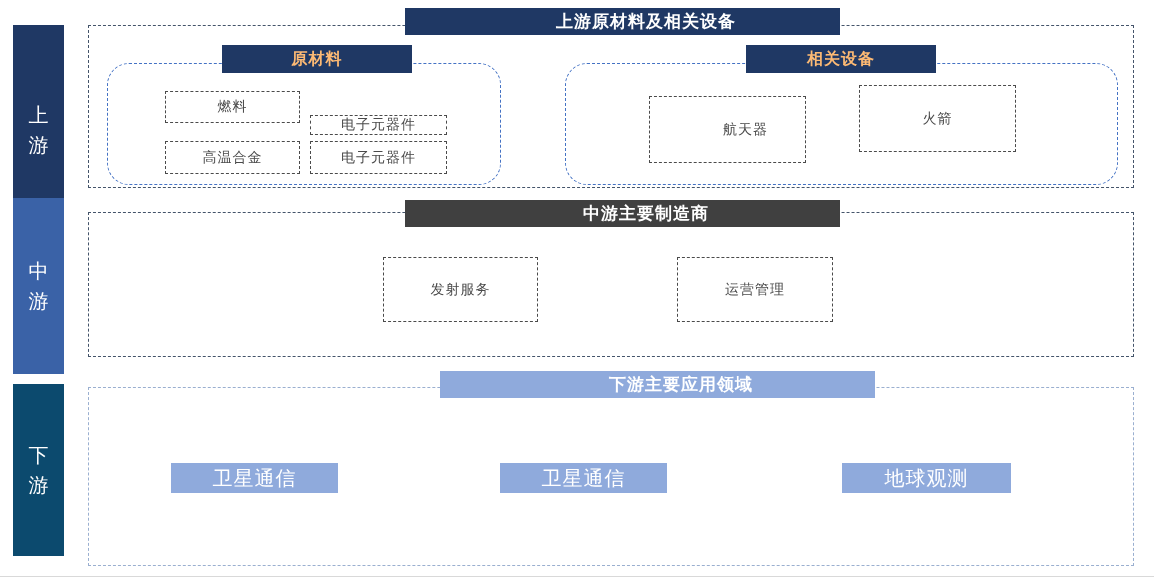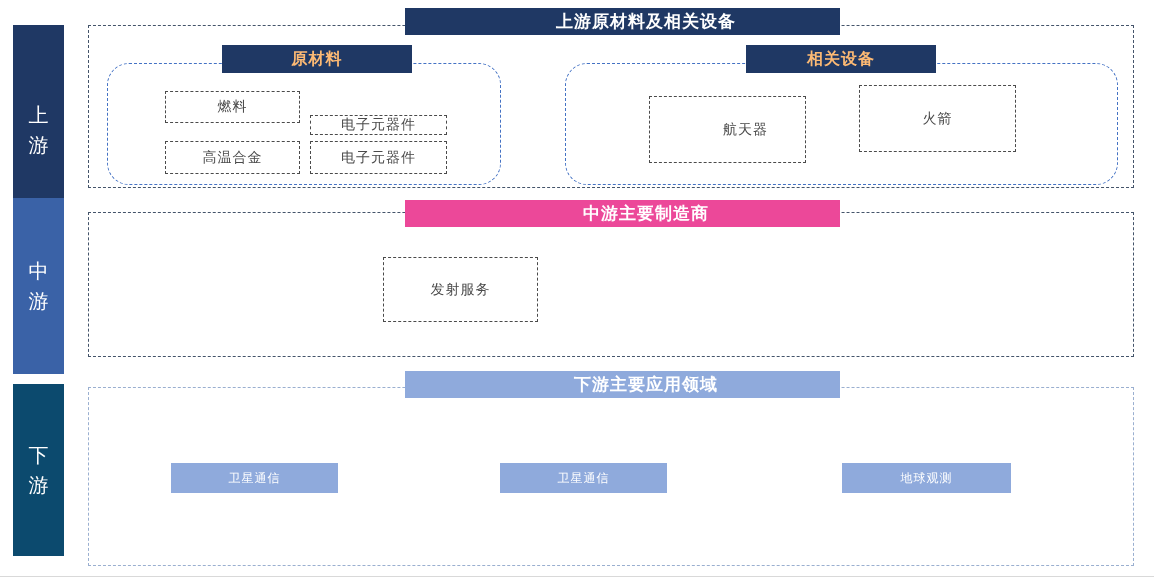"中游主要制造商" #title-mid { background: #ec4899 -> #404040 }
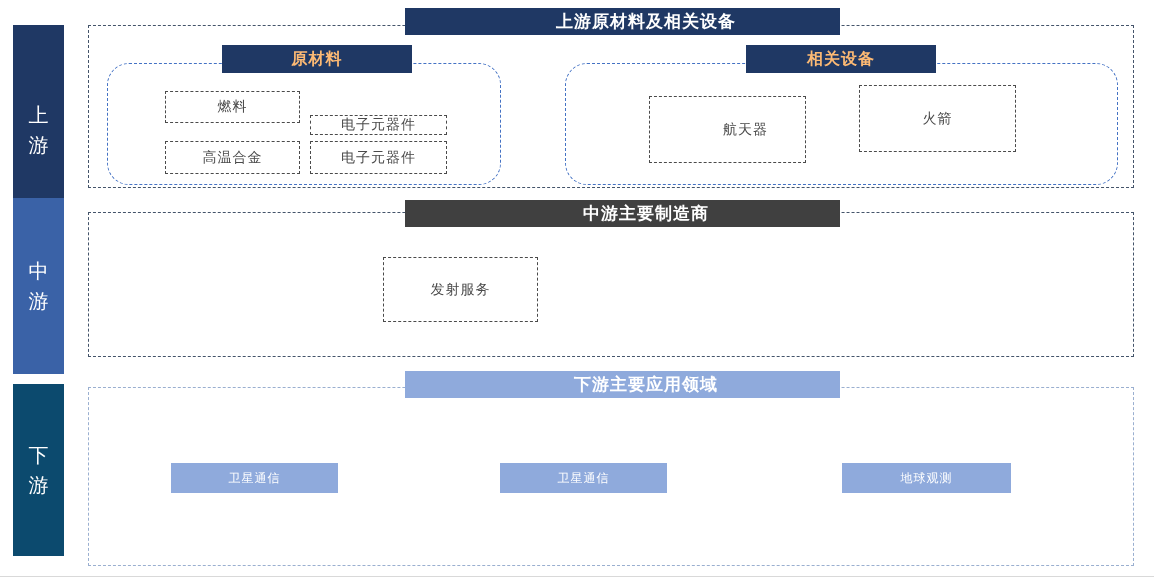"运营管理" div.item-box { html: none -> <div>运营管理</div> }
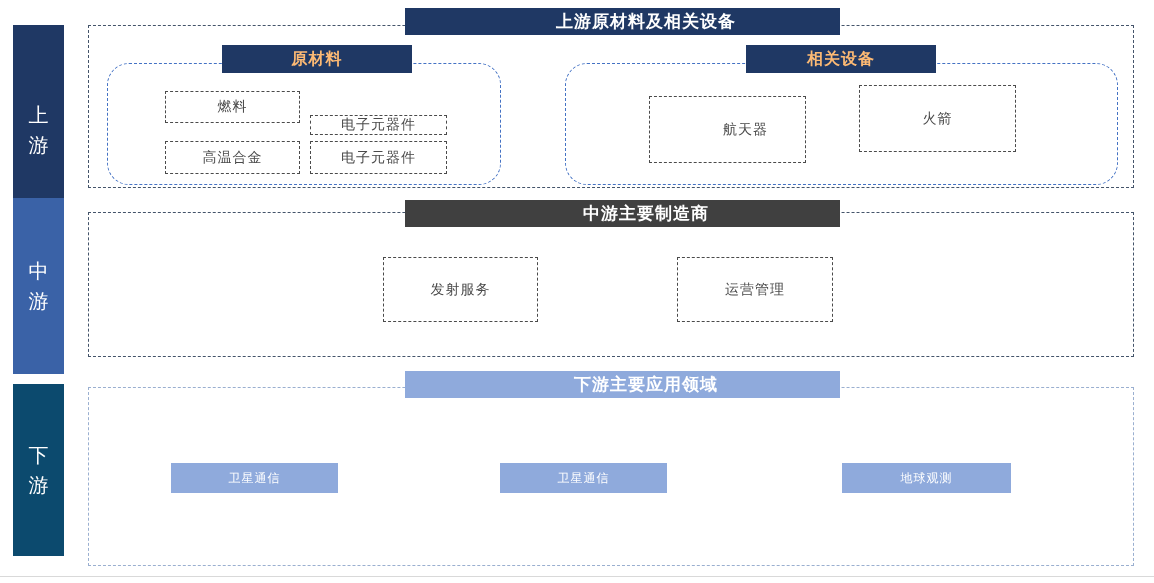"下游主要应用领域" #title-down { margin-left: none -> 35px }
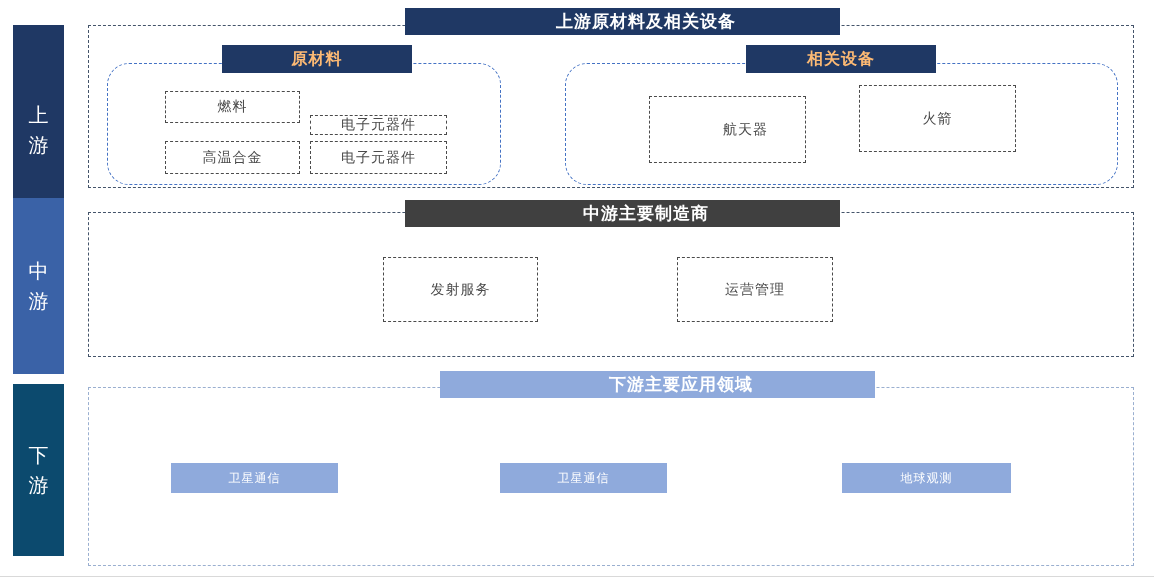"卫星通信" .pill { font-size: 12px -> 20px }
